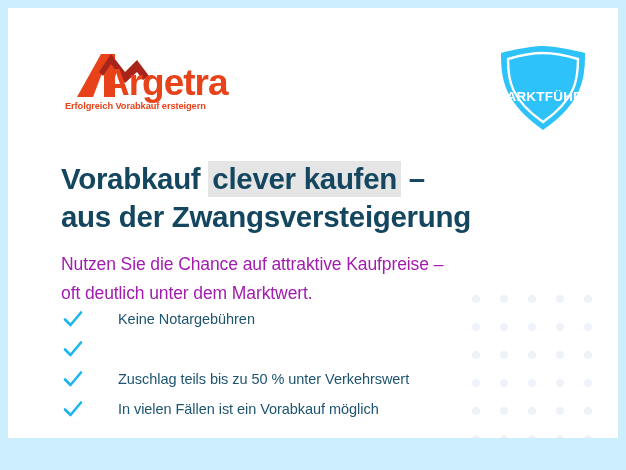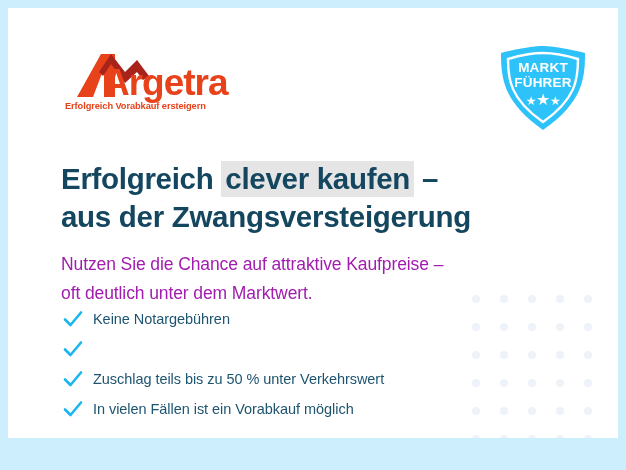"MARKT" .badge-text { flex-direction: column -> row }
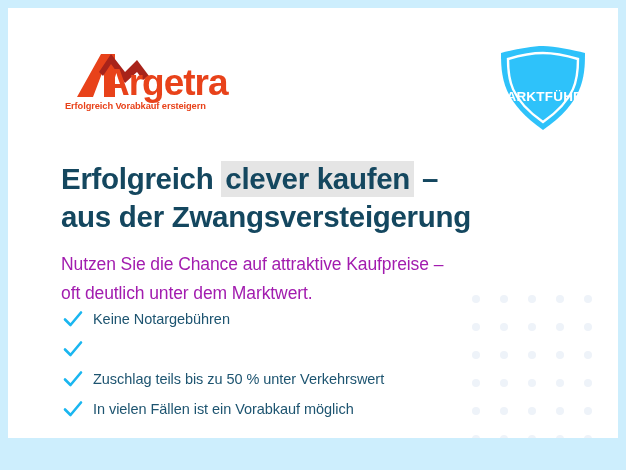"Erfolgreich" span { text: Erfolgreich -> Vorabkauf }
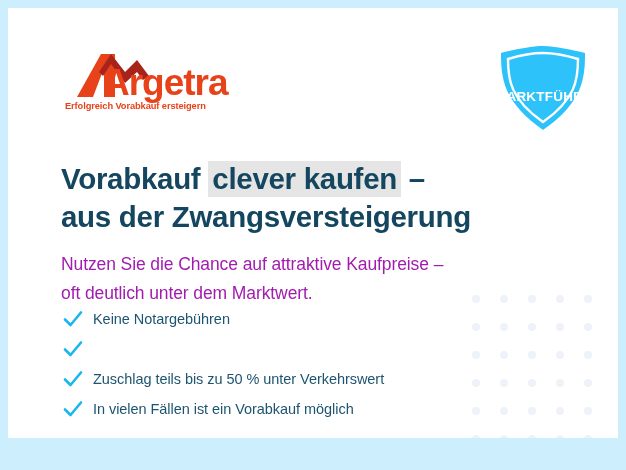"Keine Notargebühren" .benefit { gap: none -> 25px }
